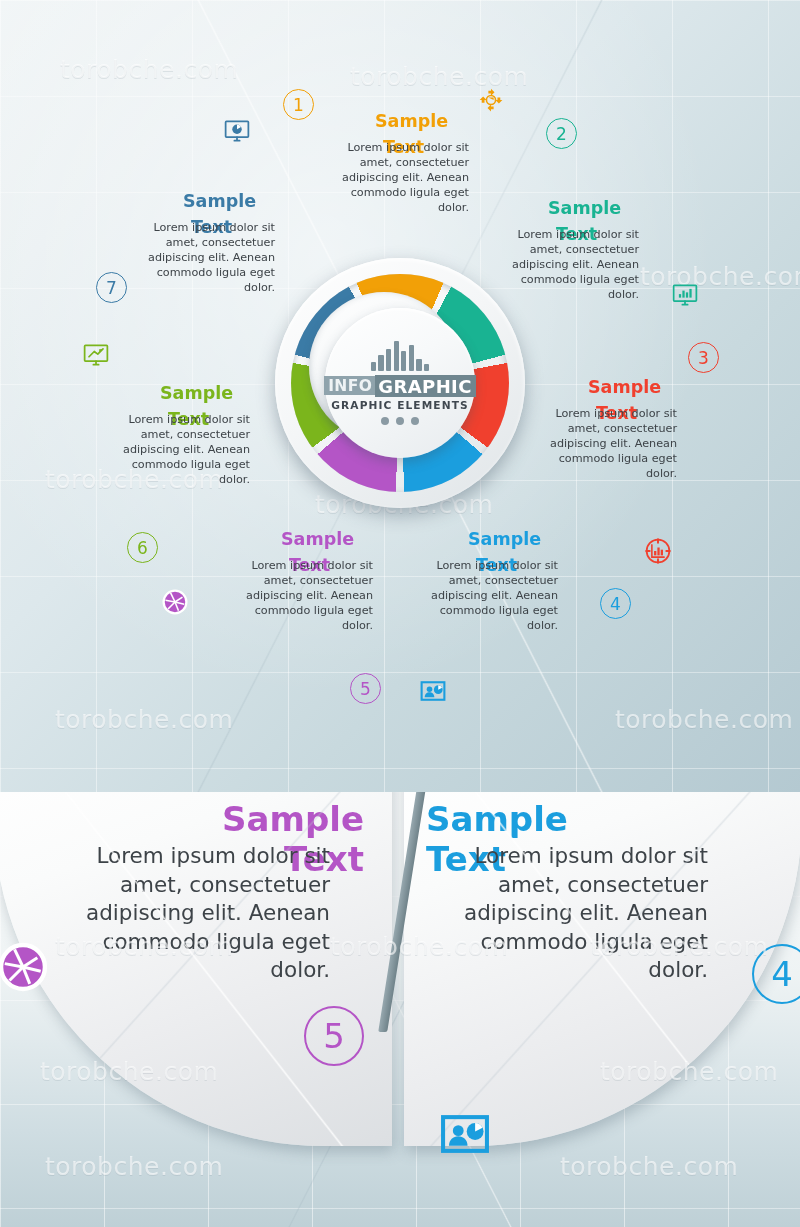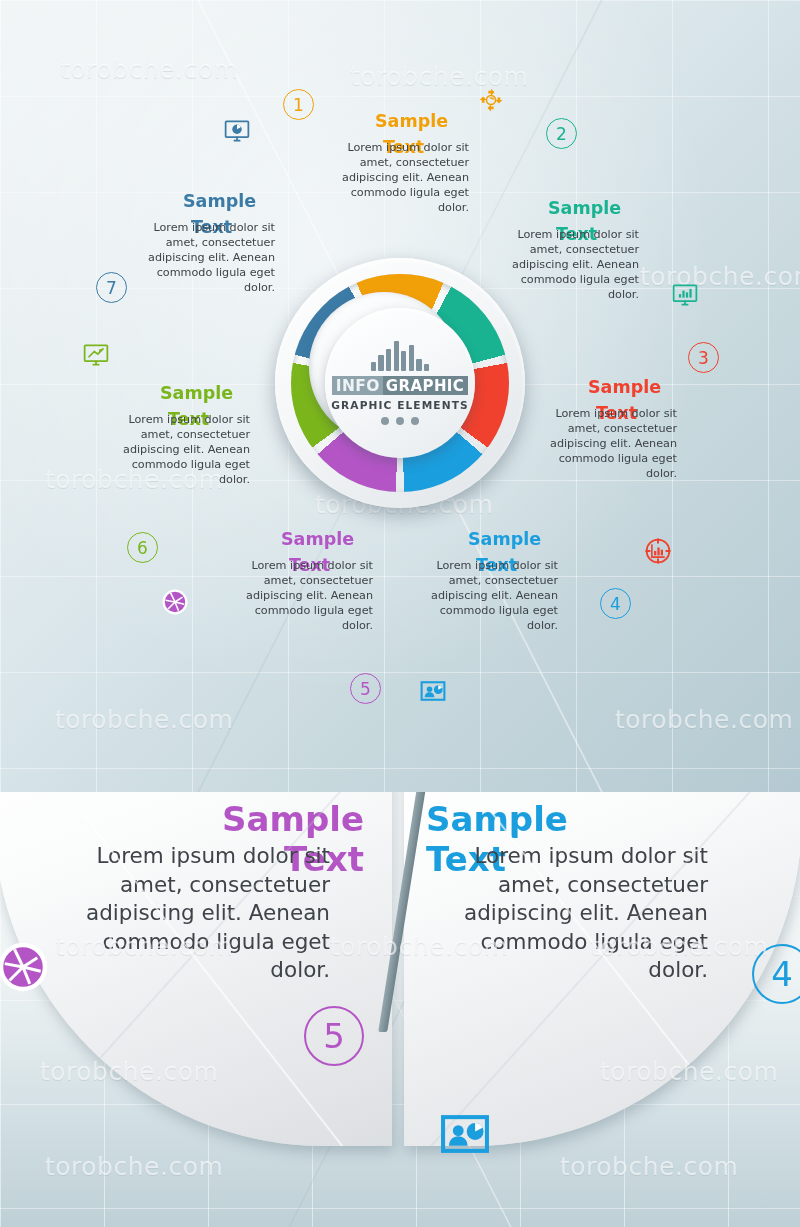"GRAPHIC" .logo-graphic { font-size: 15px -> 18px }
